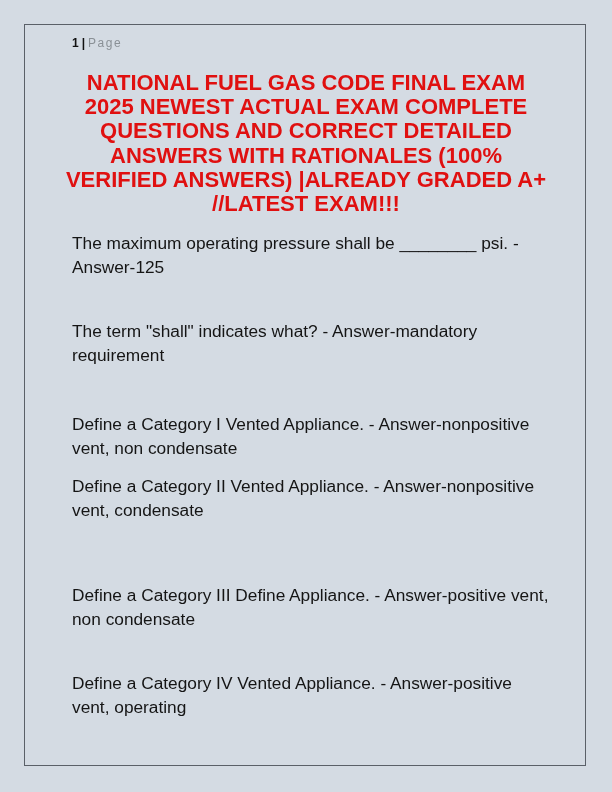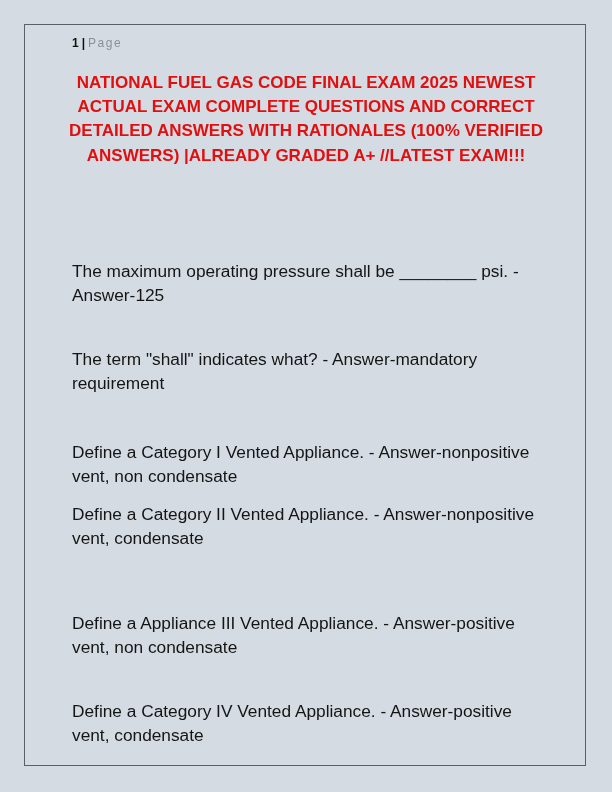"NATIONAL FUEL GAS CODE FINAL" .title { font-size: 17px -> 22px }
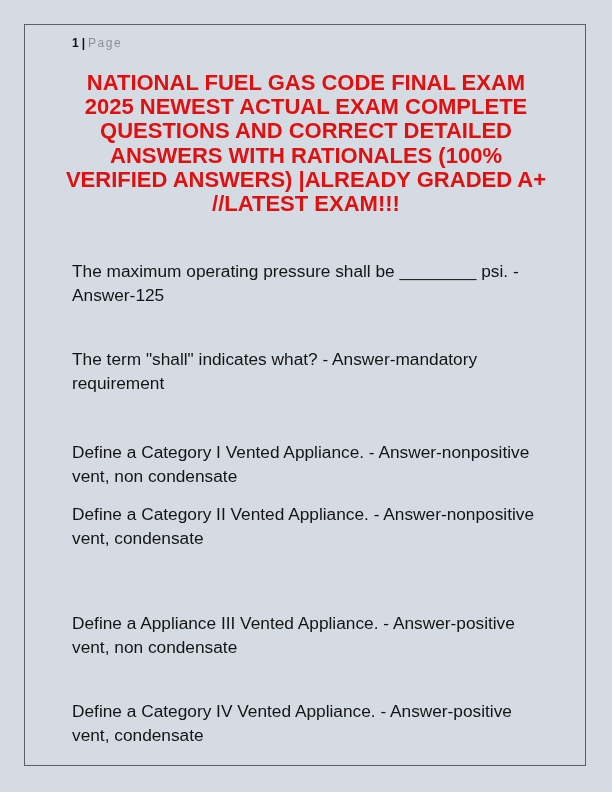"The maximum operating pressure shall" .qa { margin-top: 28px -> none }
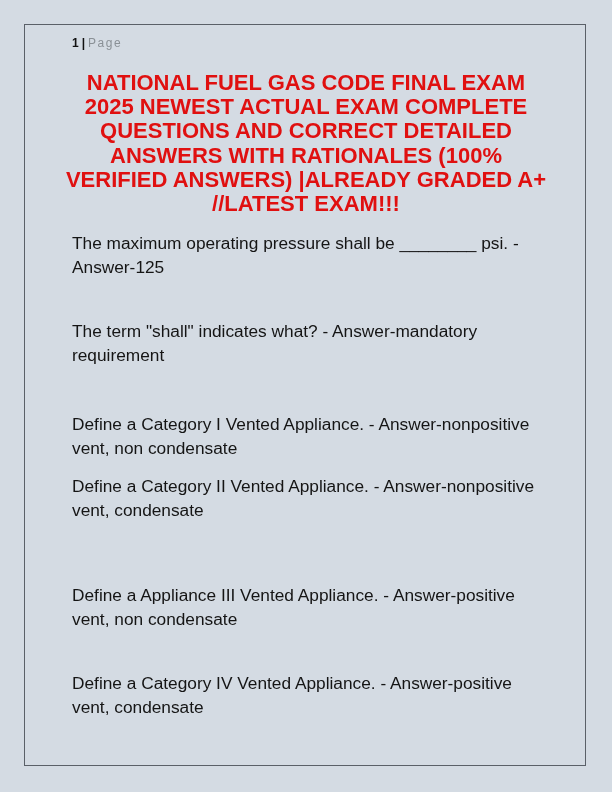"Define a Appliance III Vented" div.qa { text: Appliance III Vented -> Category III Define }
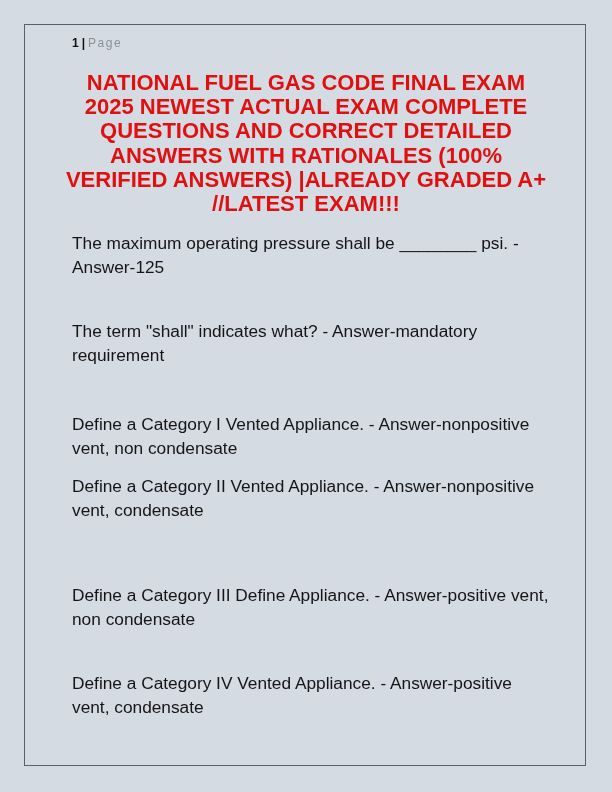"Define a Category IV Vented" div.qa { text: condensate -> operating }
